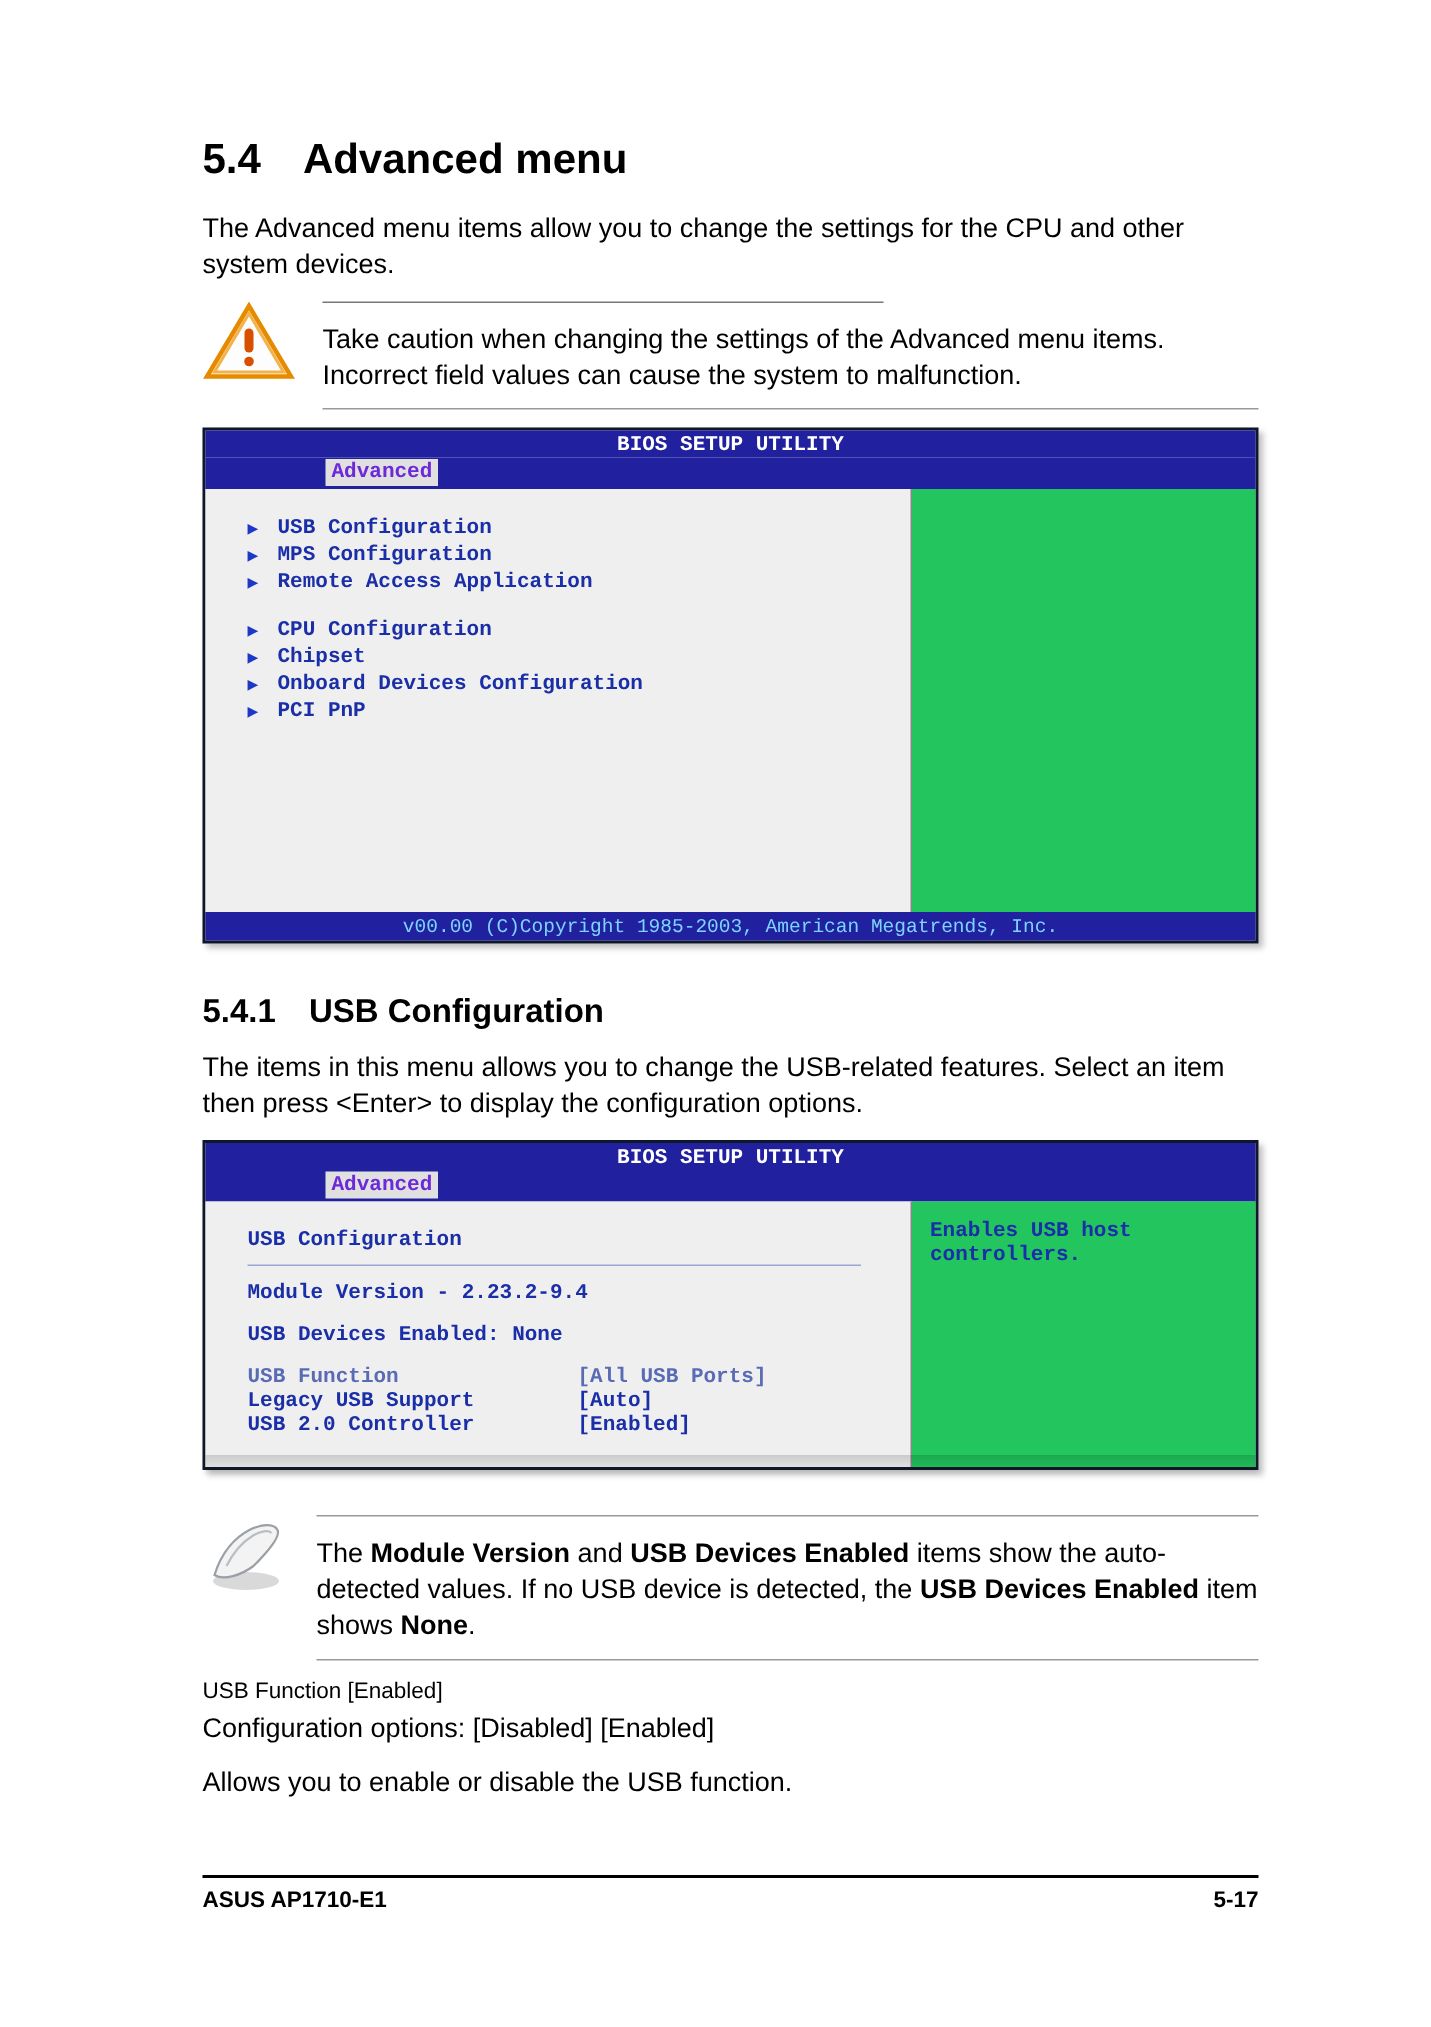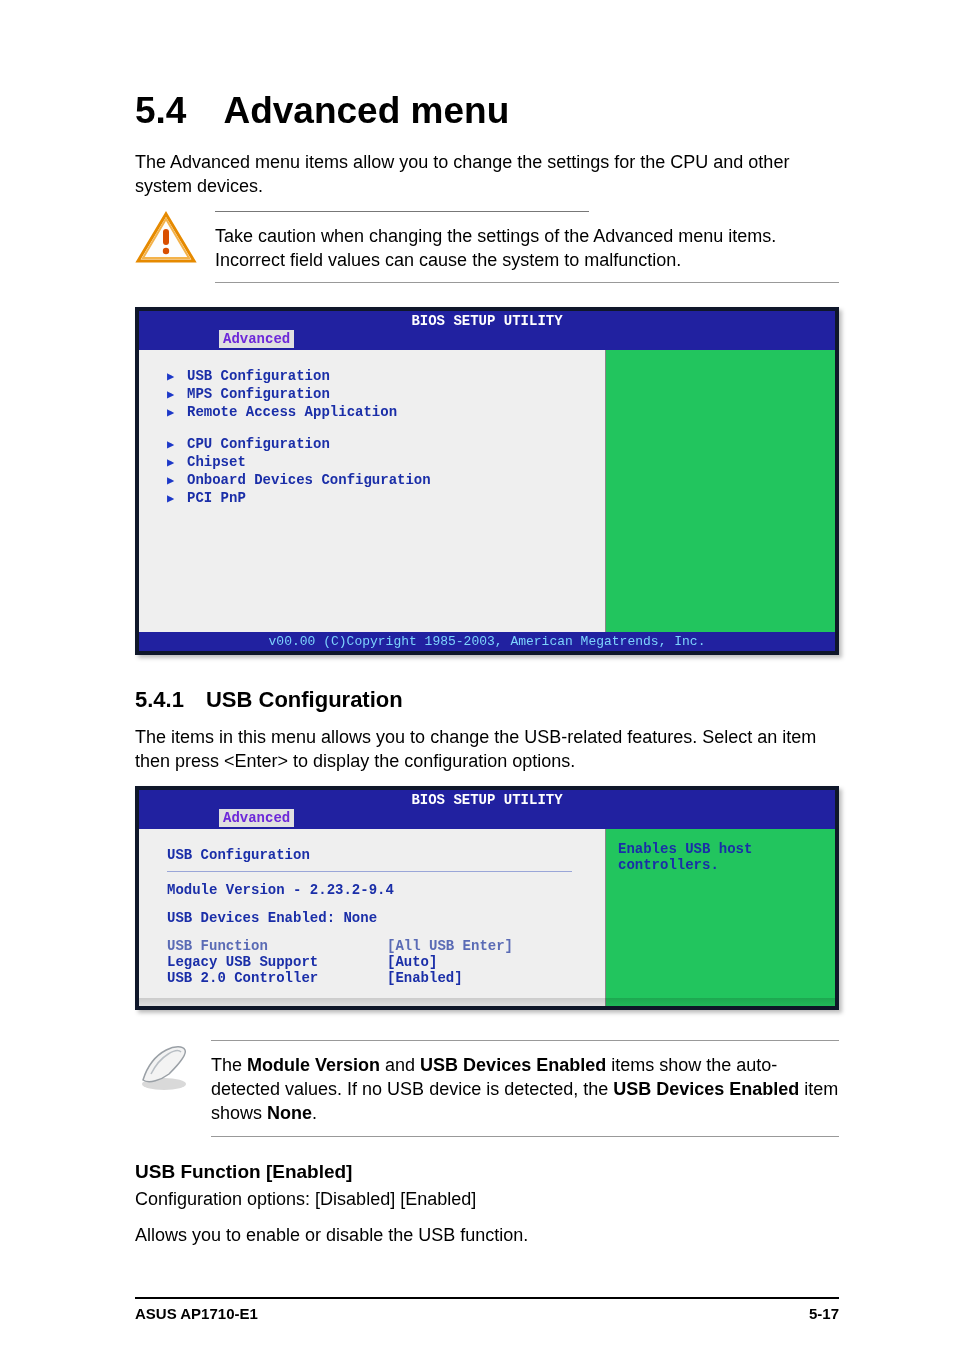"5.4 Advanced menu" h1.section-title { font-size: 37px -> 28px }
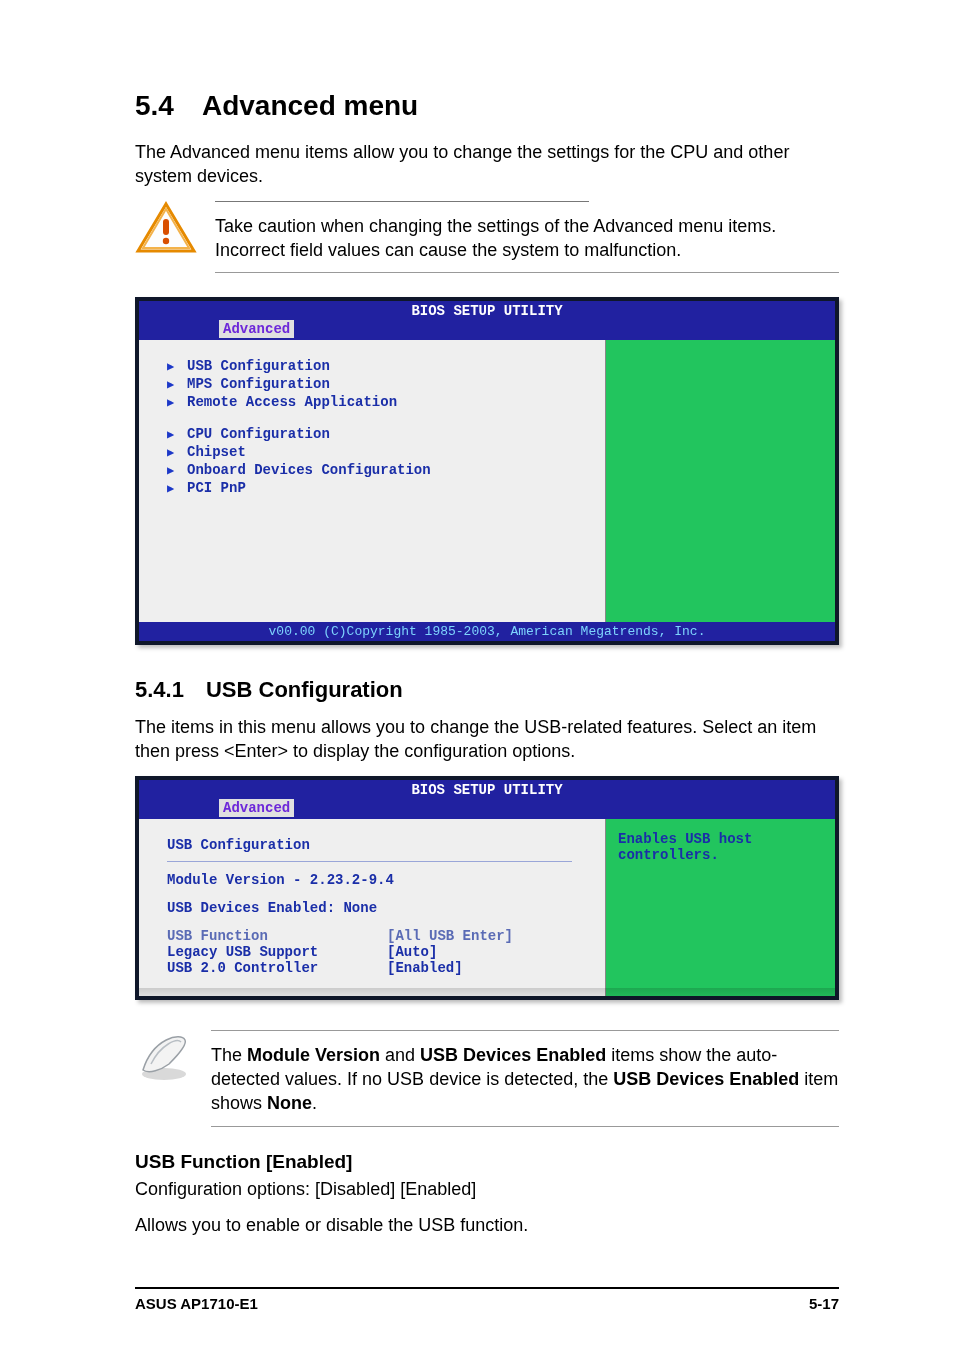"Take caution when changing the" .callout { margin: 10px 0 24px 0 -> 10px 0 12px 0 }
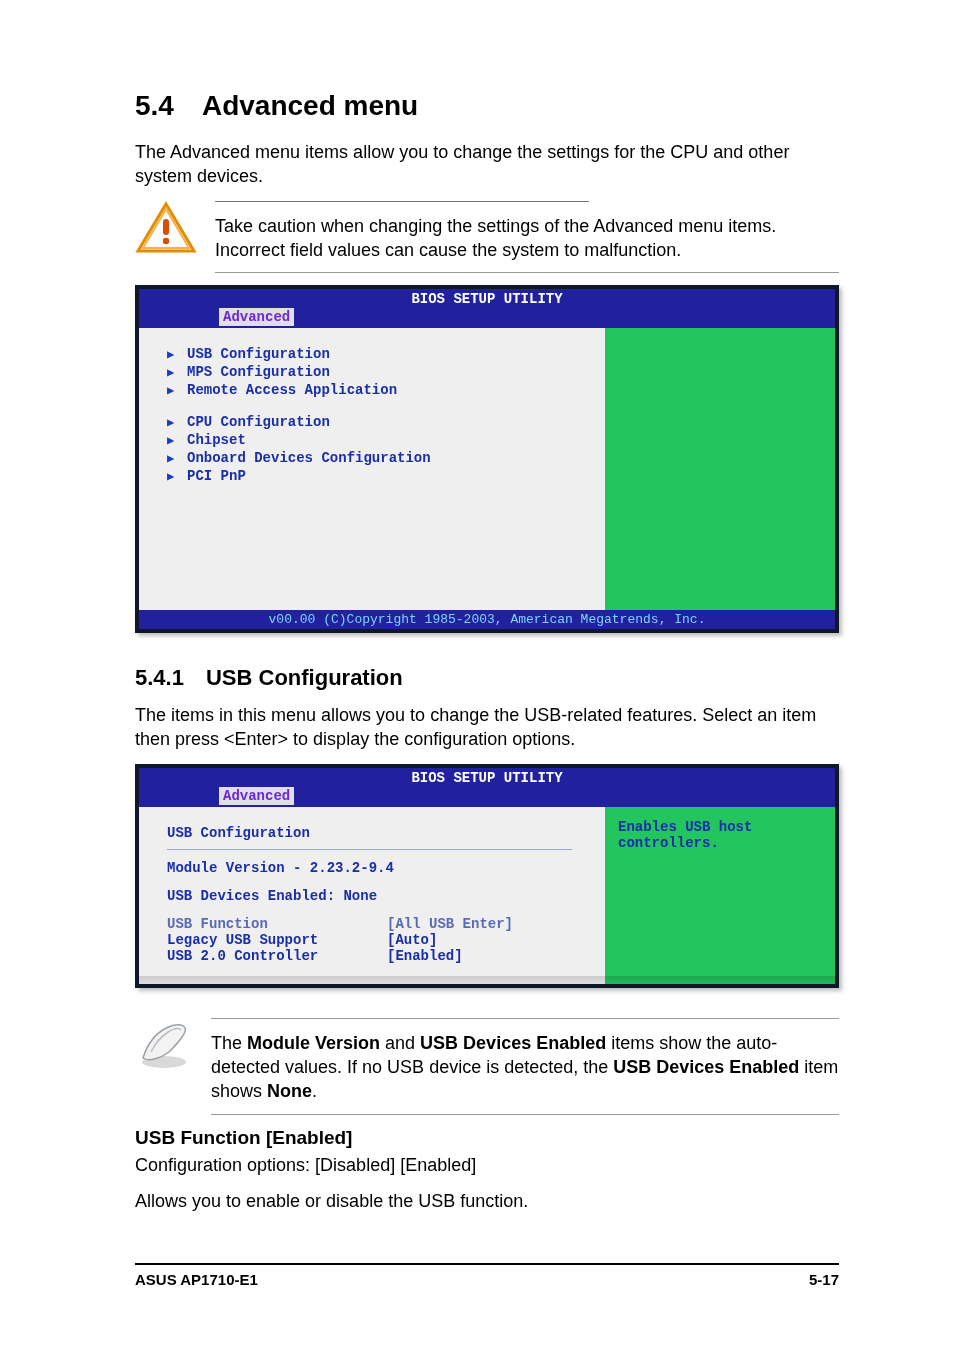"BIOS SETUP UTILITY" .bios { border: 4px solid #0f172a -> 2px solid #0f172a }
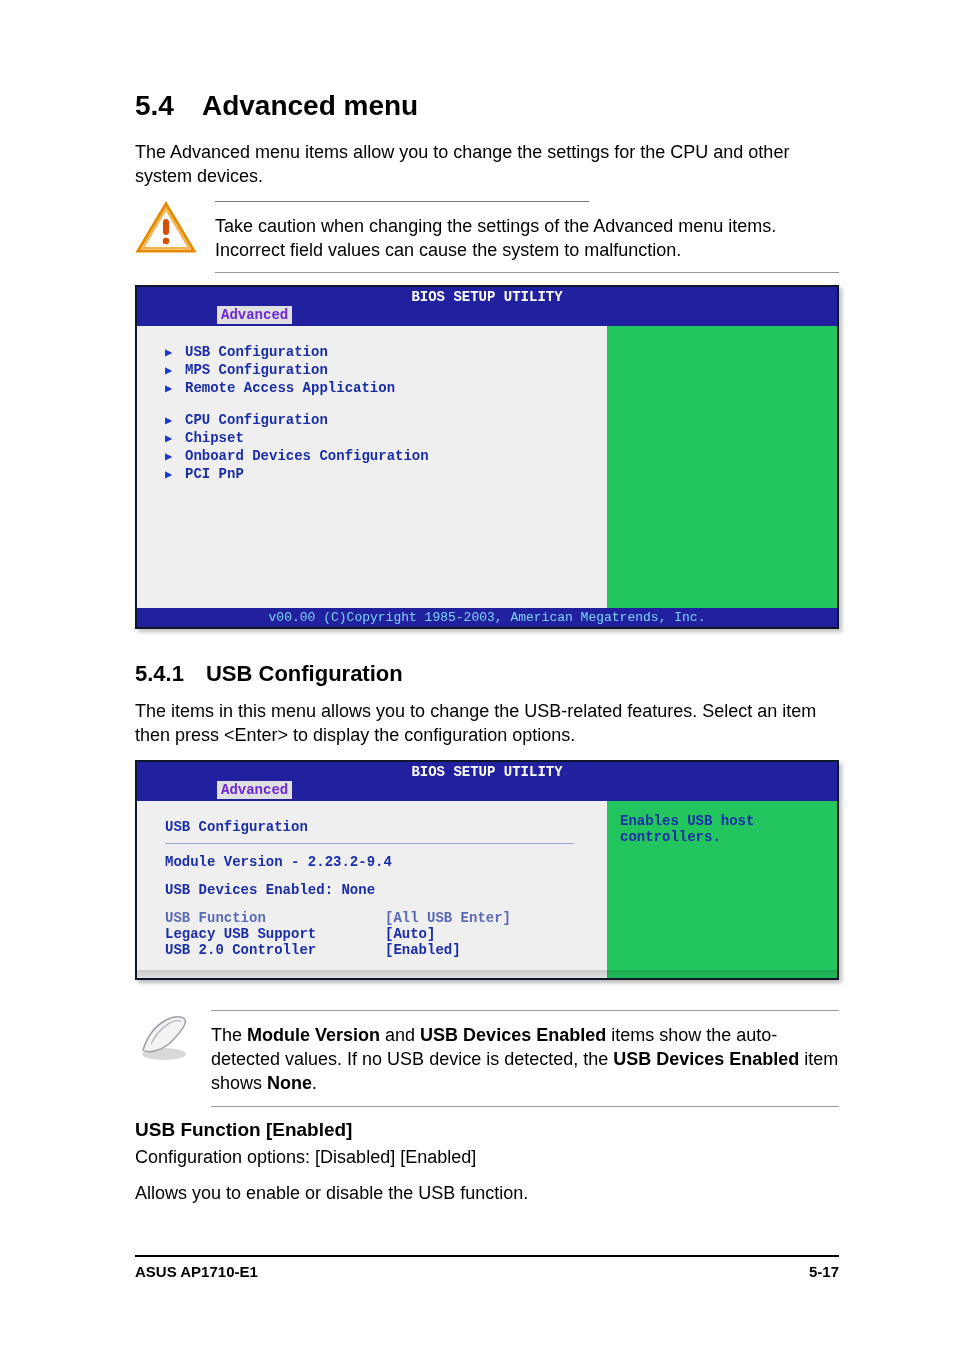"[All USB Enter]" span { text: Enter -> Ports }
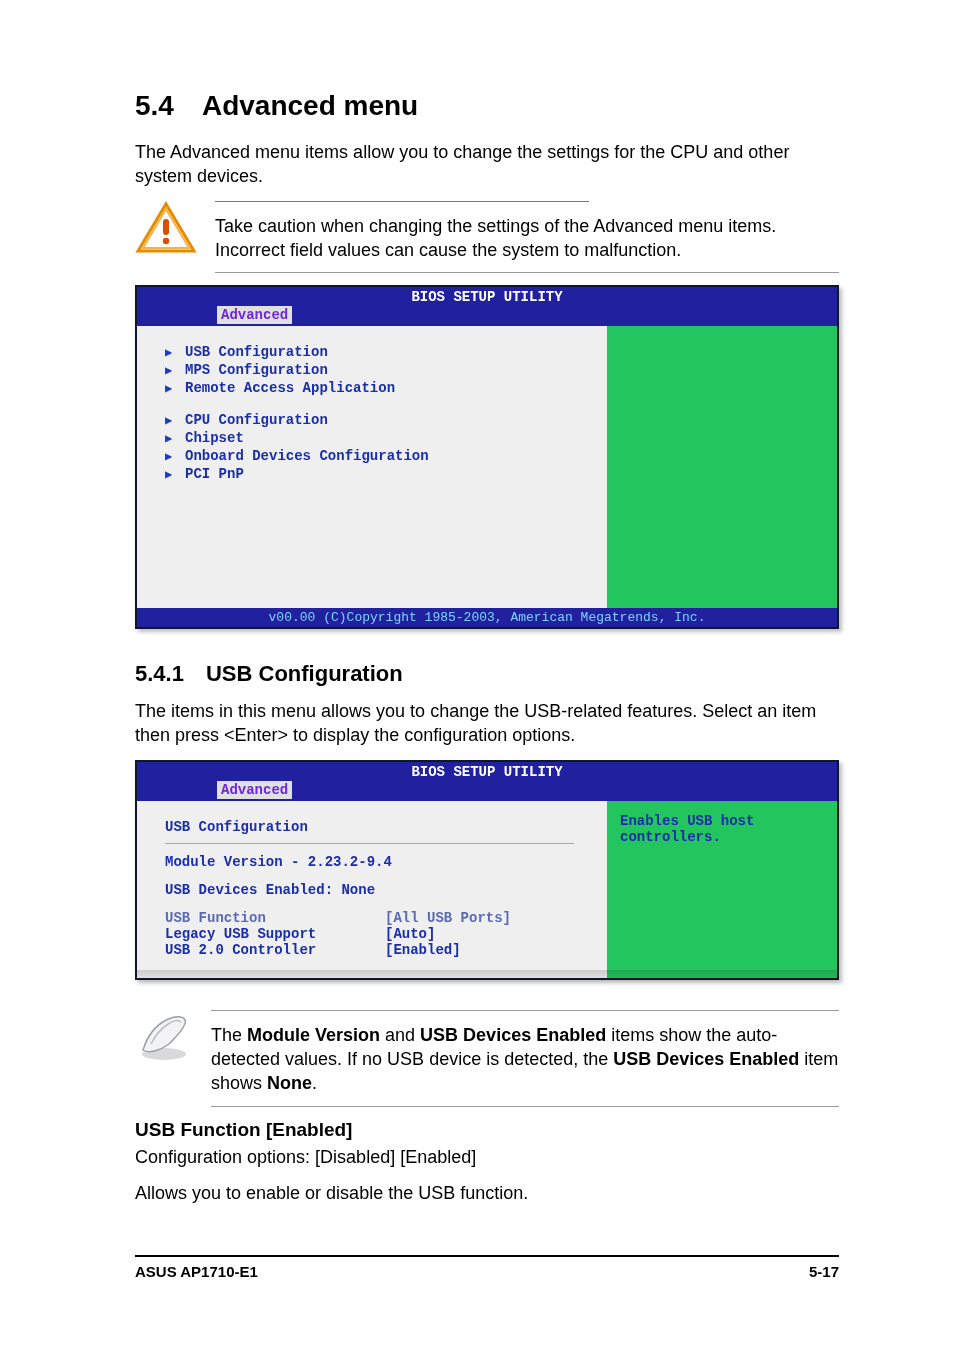"USB Function [Enabled]" h3.item-head { font-size: 19px -> 15px; font-weight: bold -> normal }
